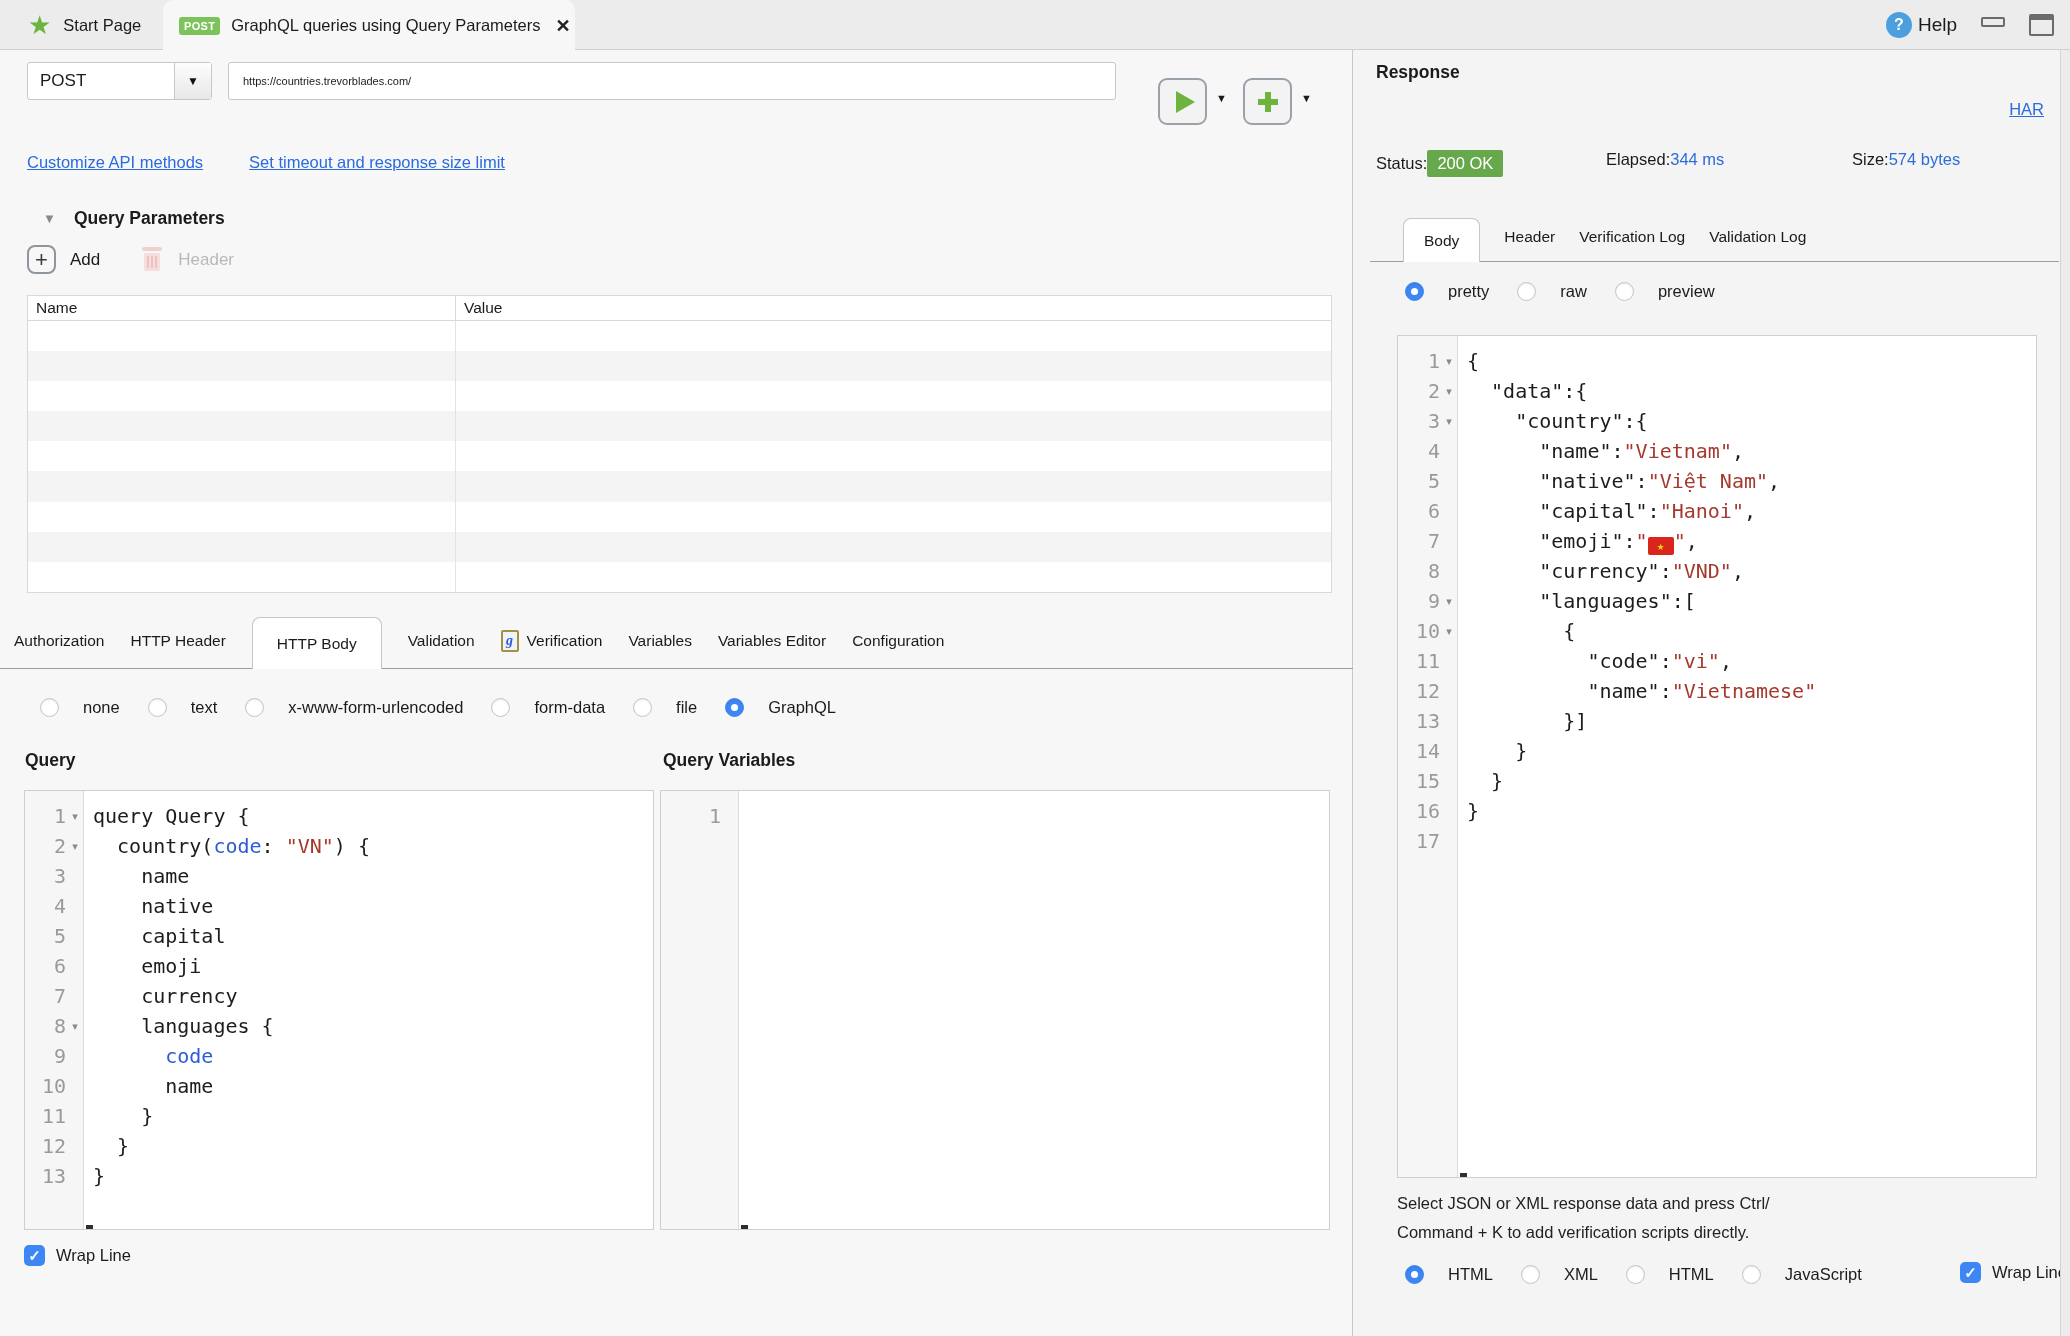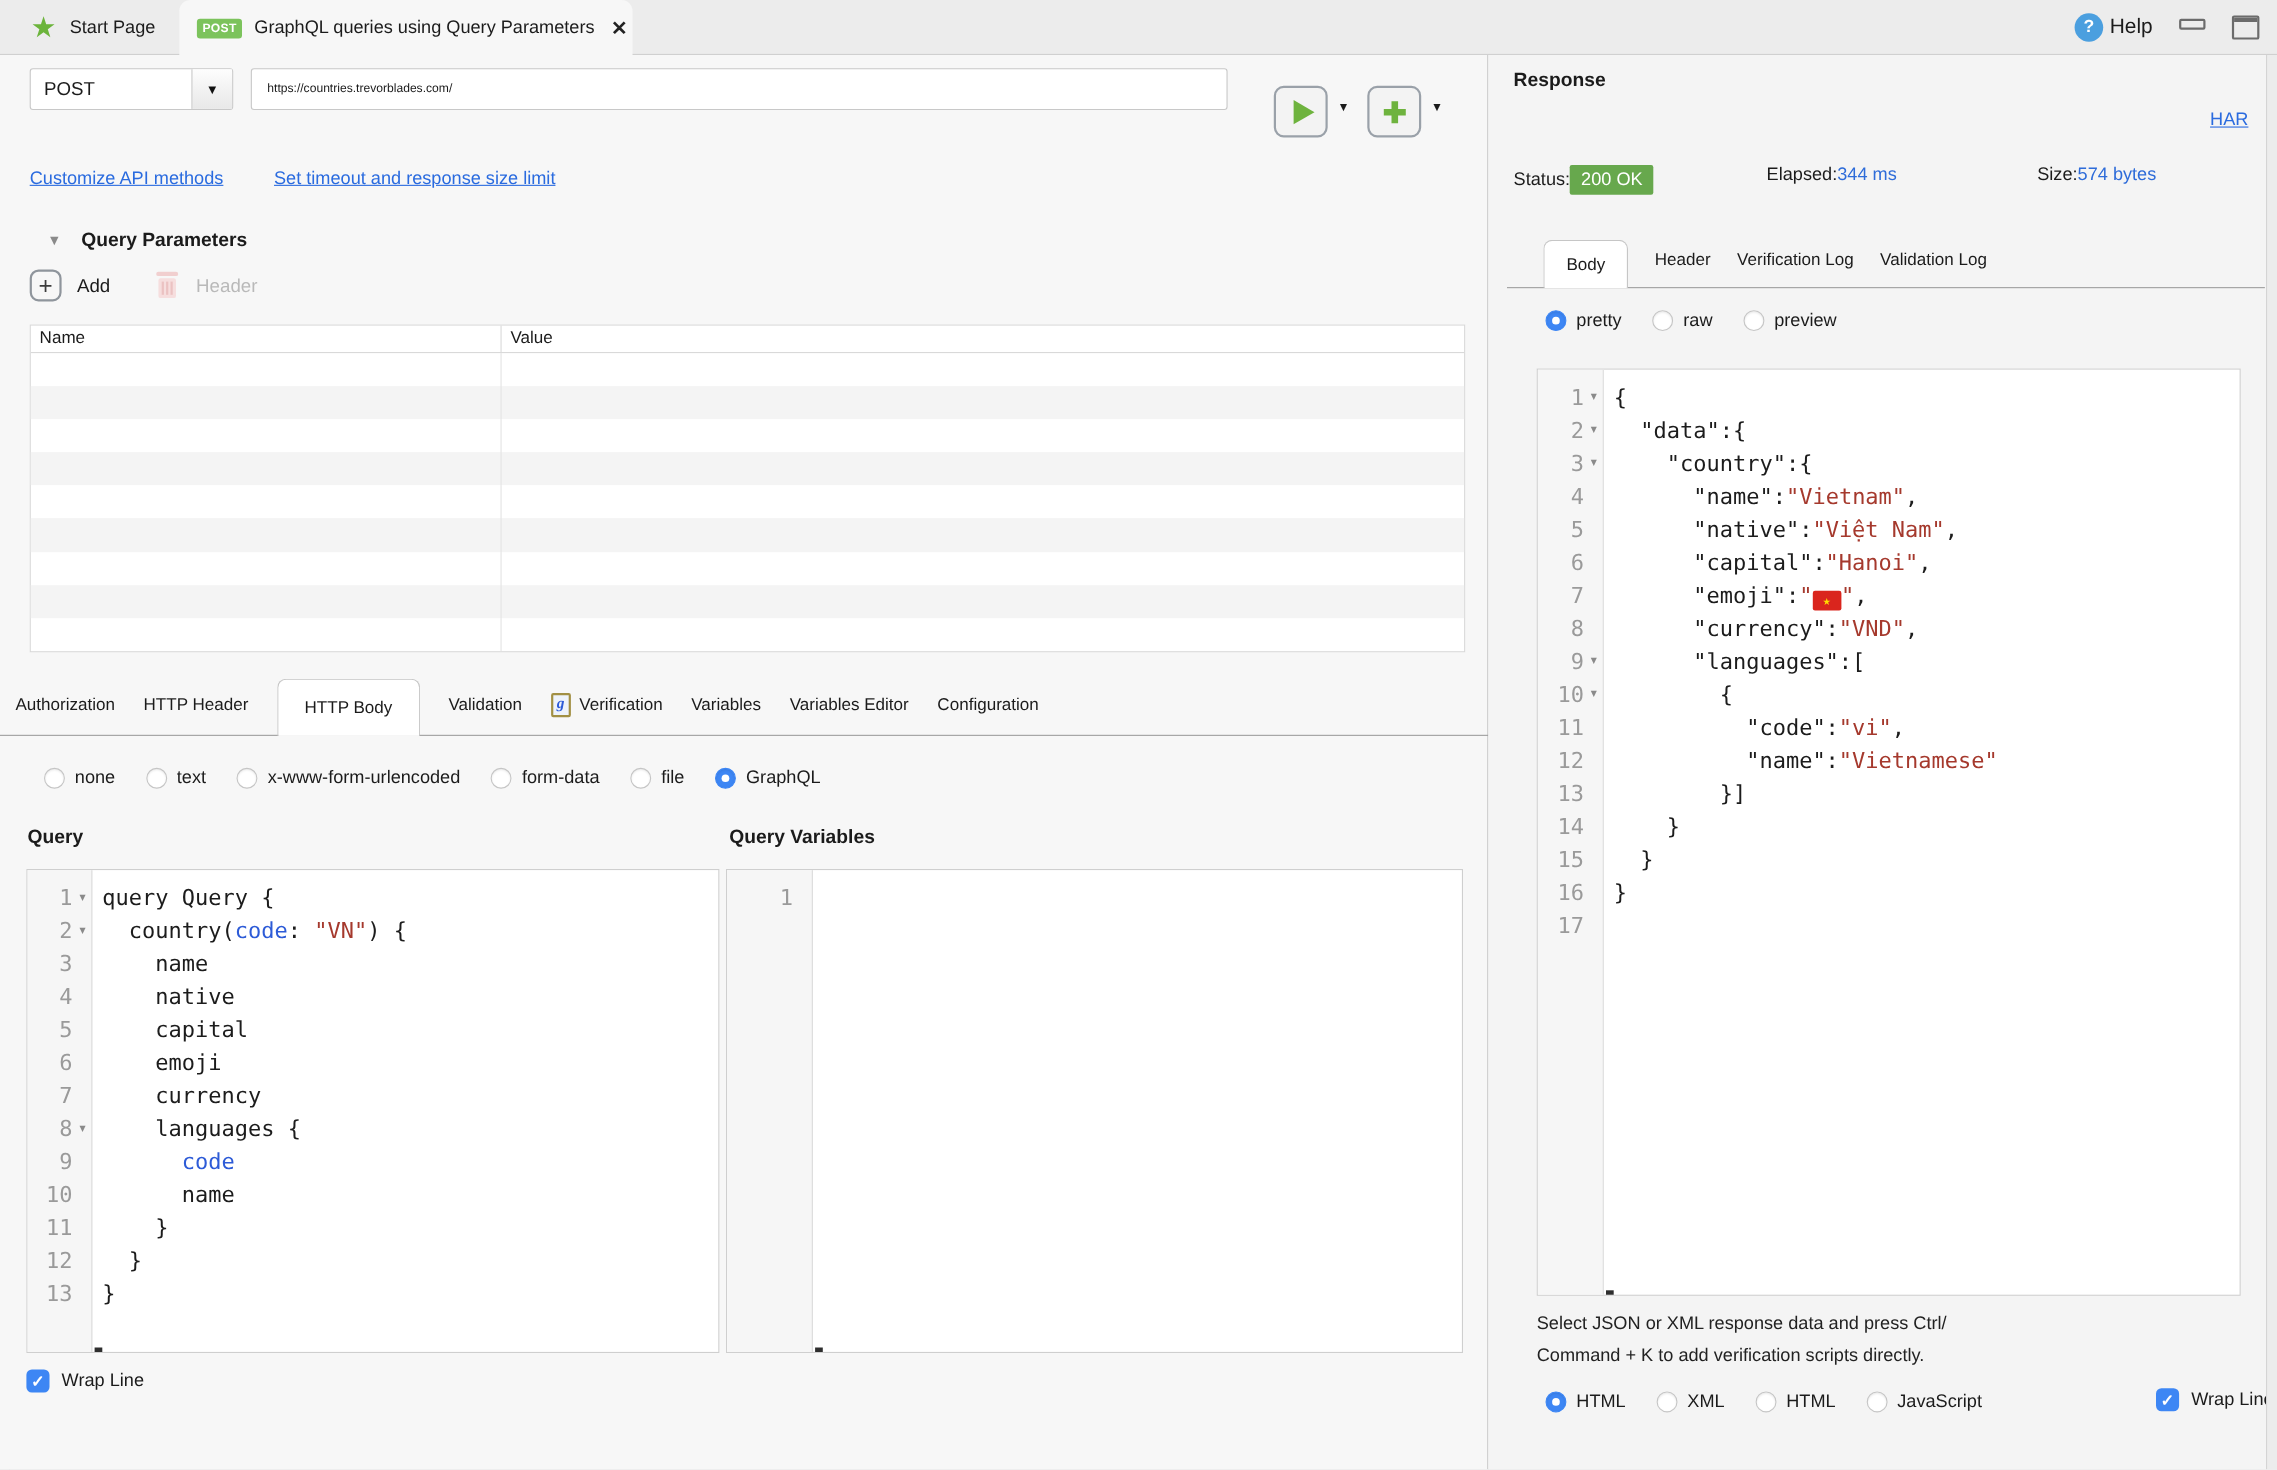"pretty" .radio { gap: 9px -> 24px }
